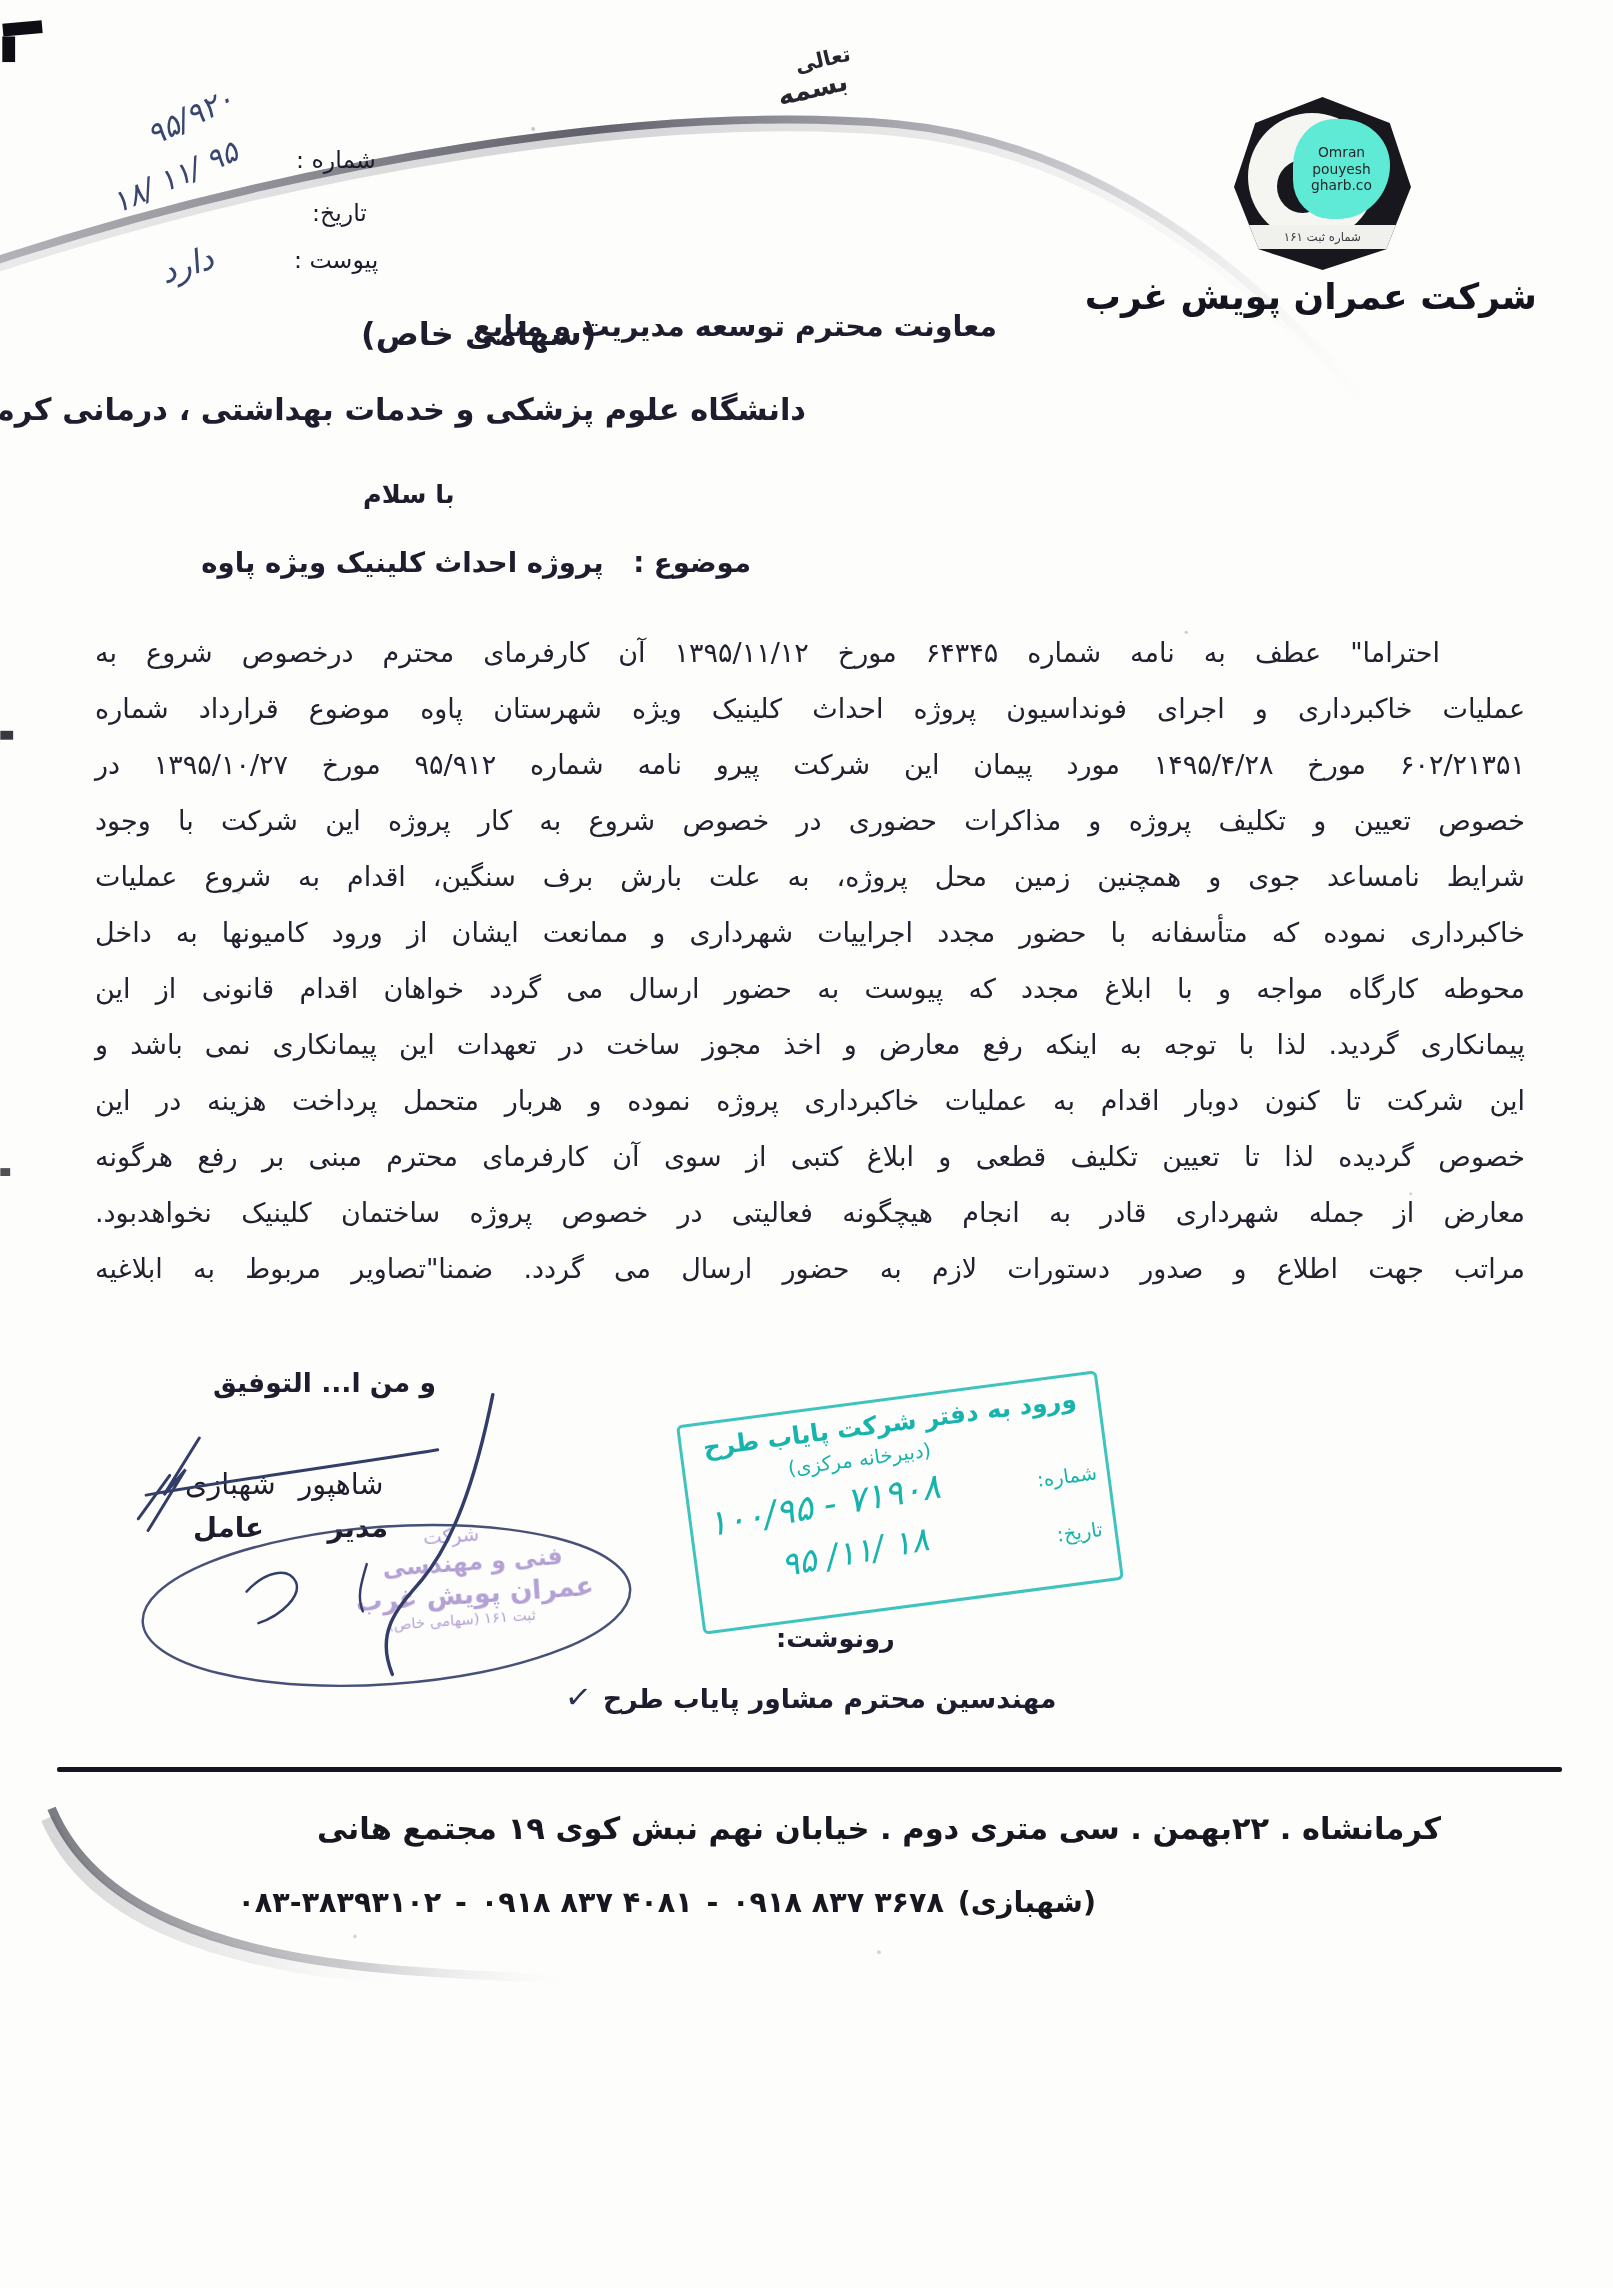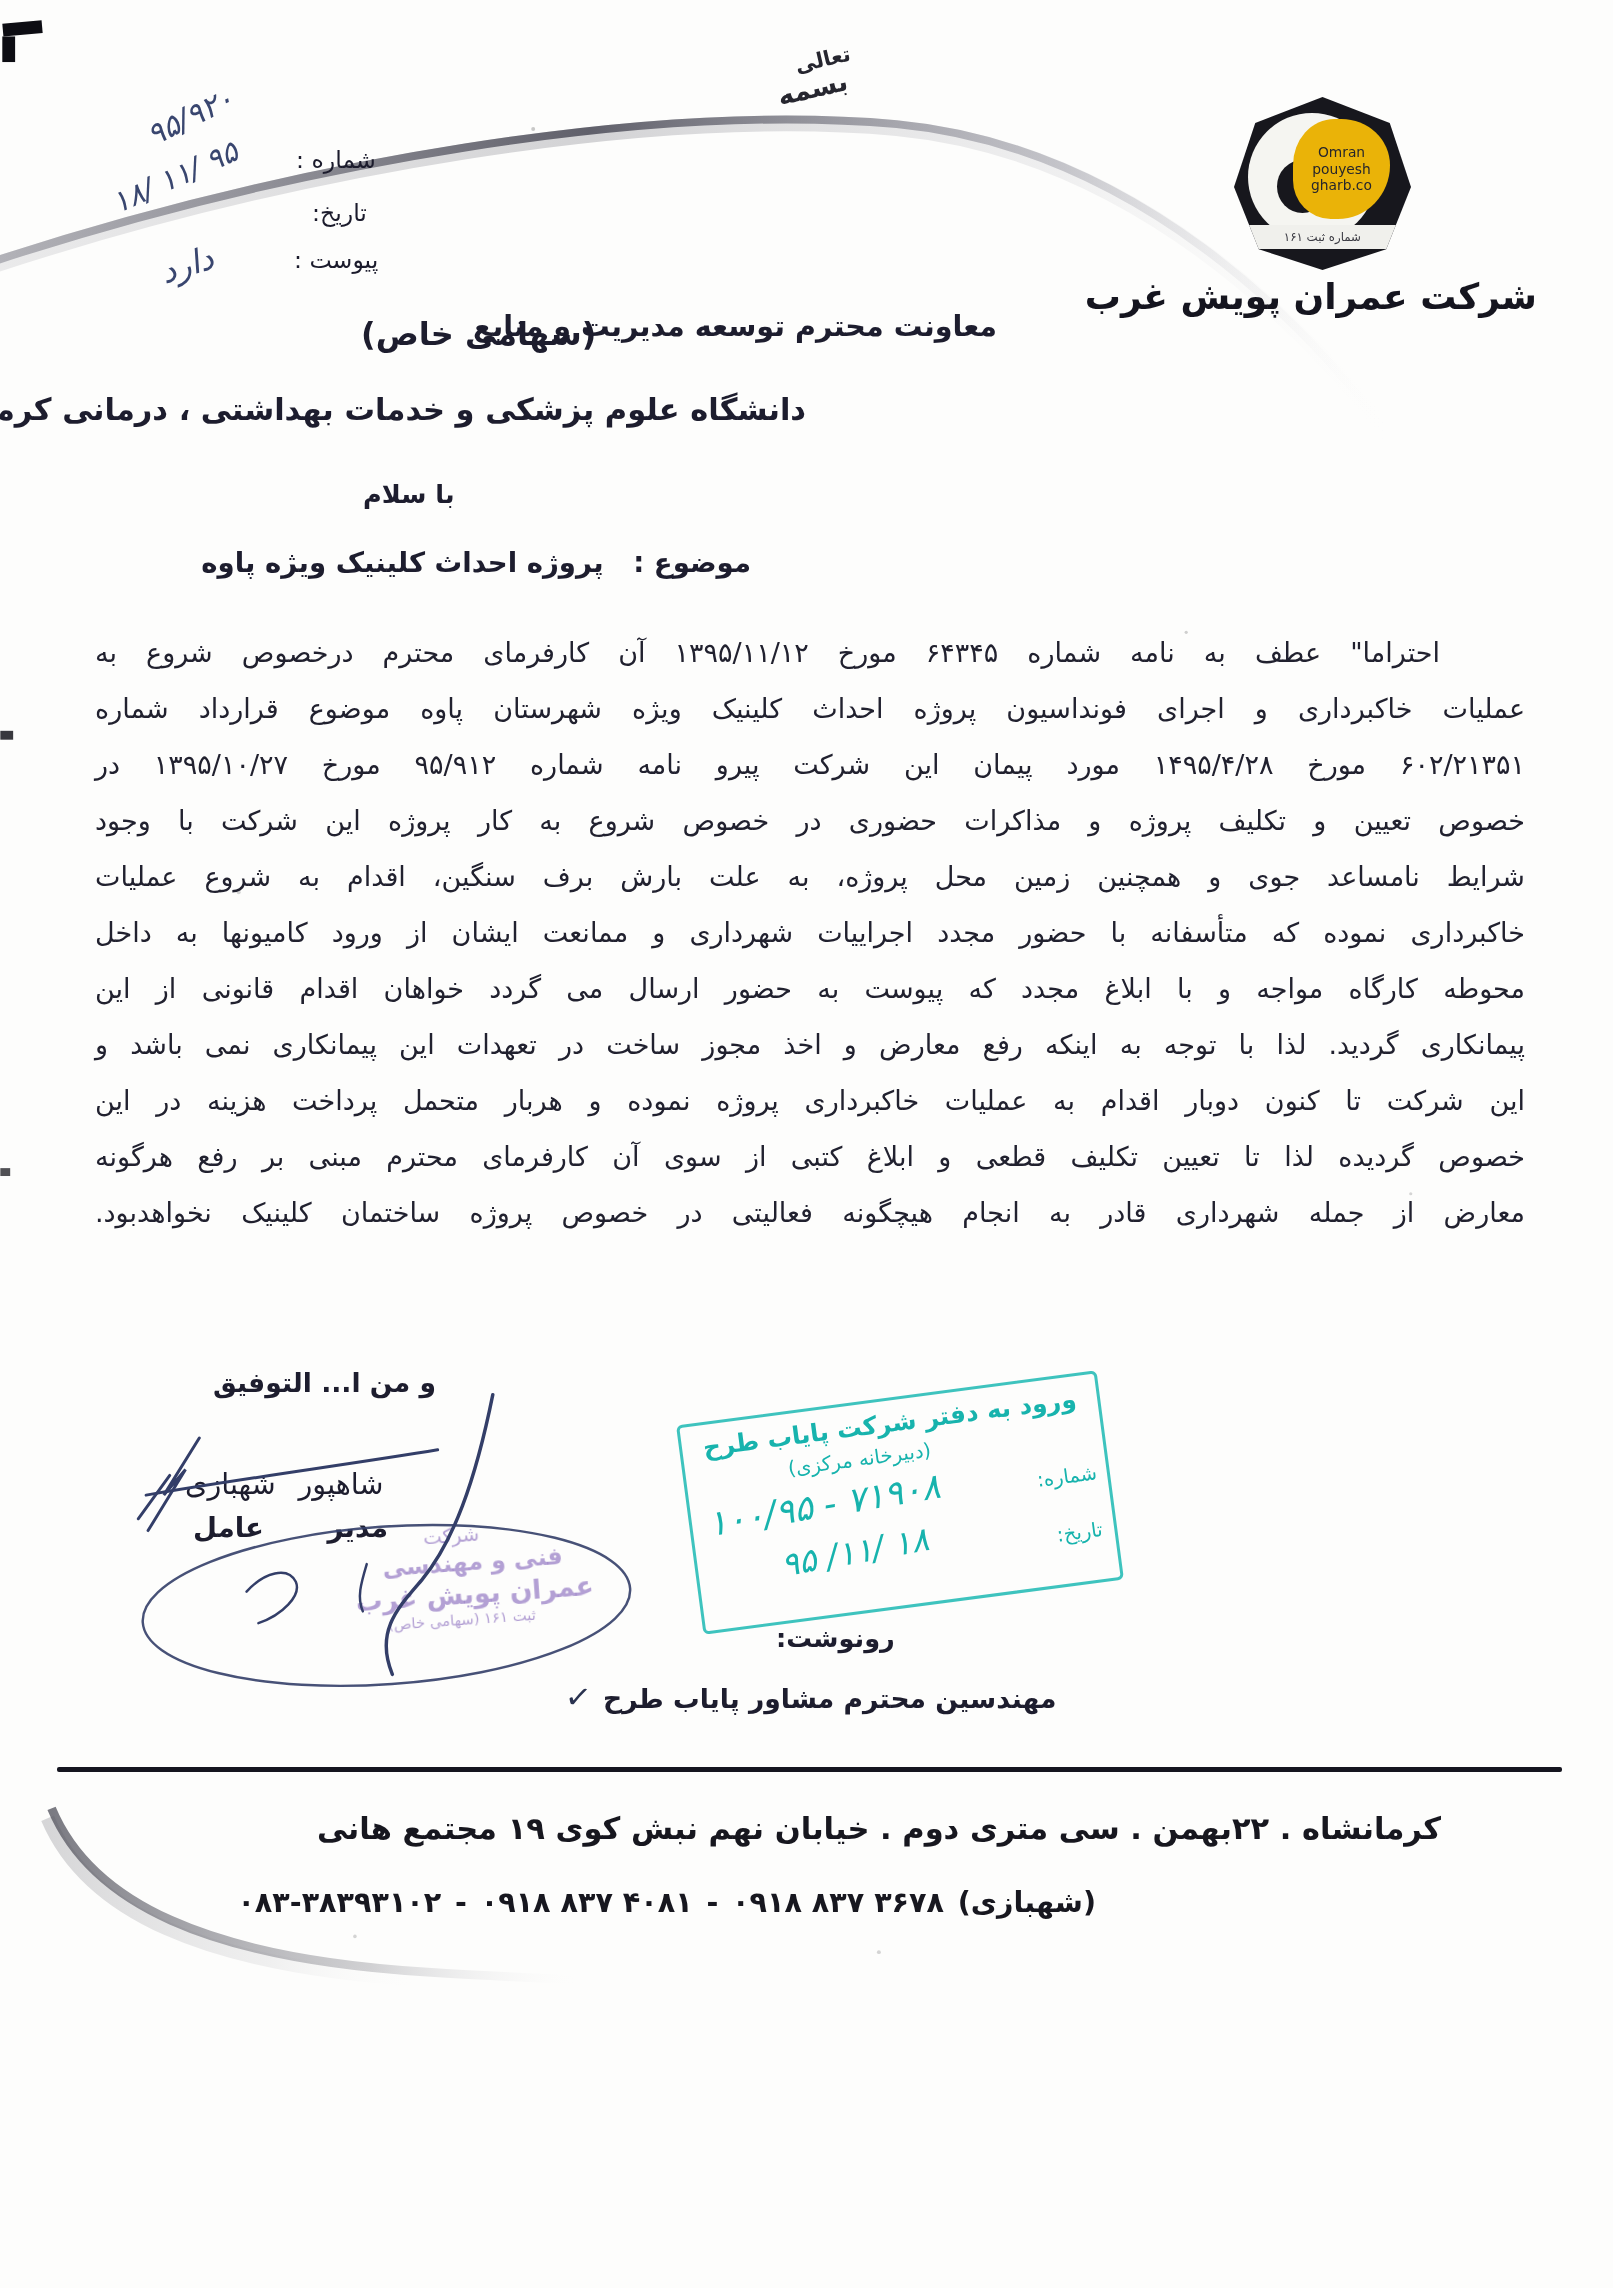"Omran" .em-blob { background: #eab308 -> #5eead4 }
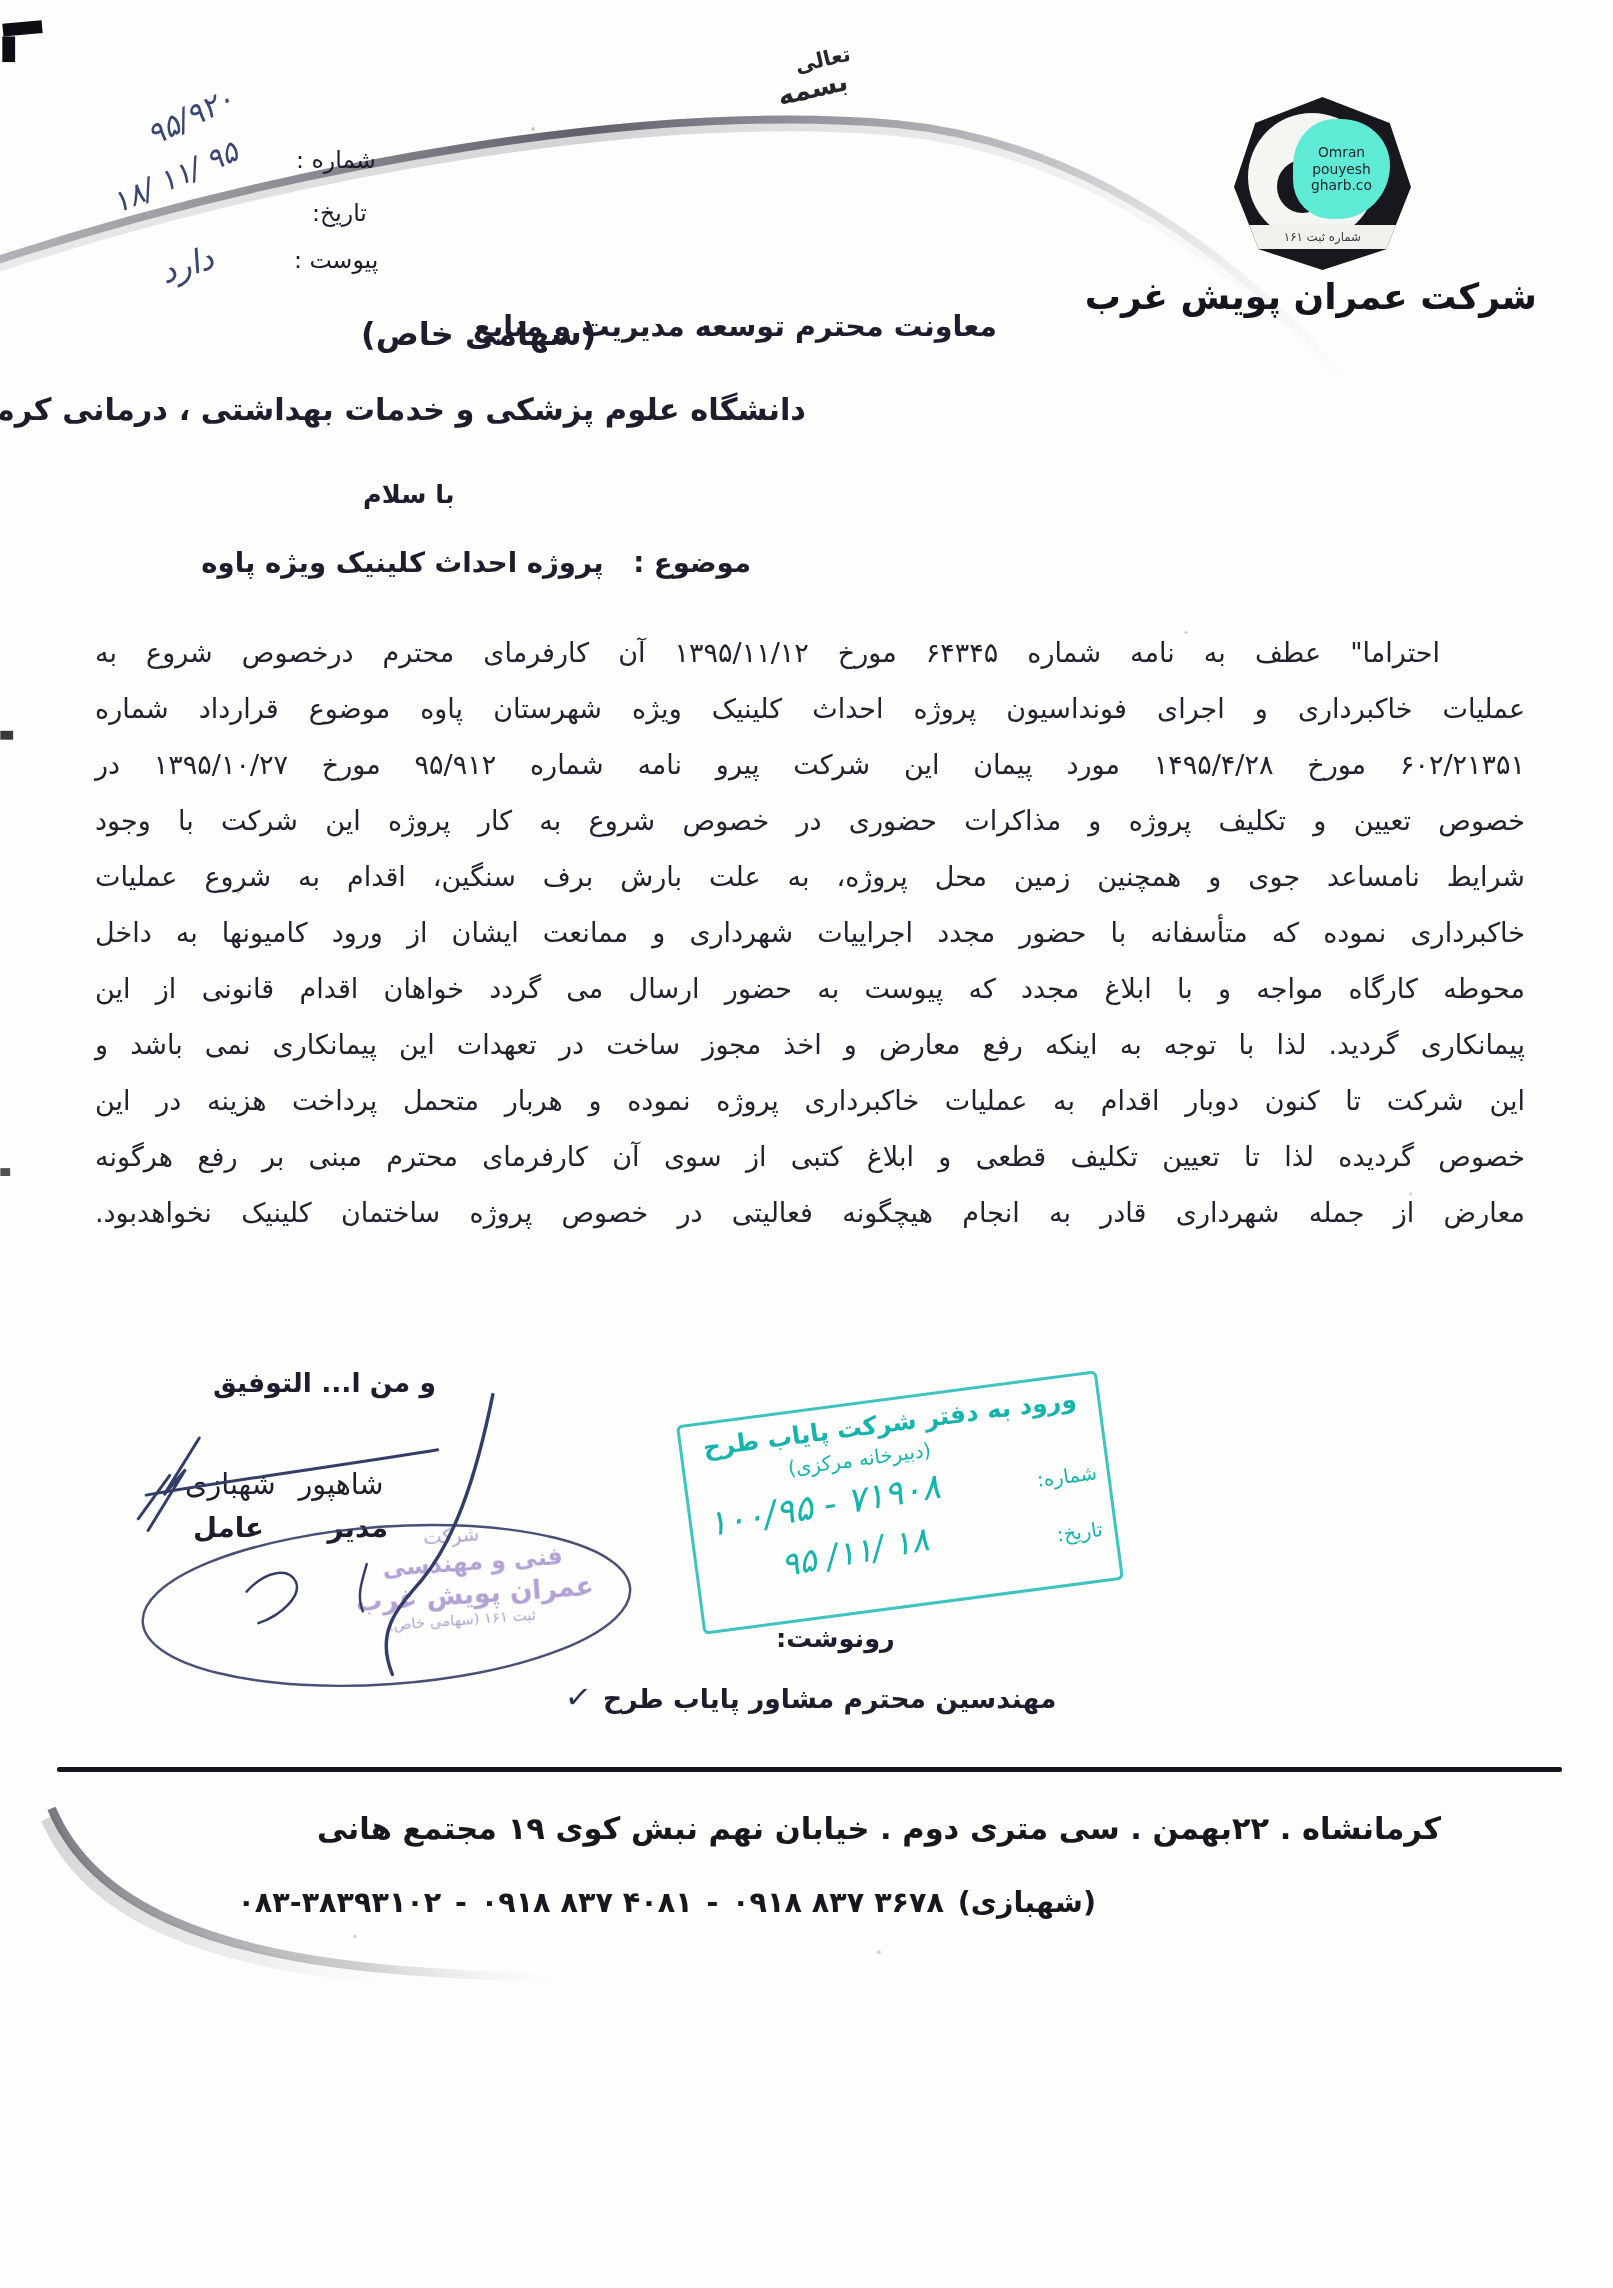"مراتب جهت اطلاع و صدور" div.bline { html: none -> <div>مراتب جهت اطلاع و صدور دستورات لازم به حضور ارسال می گردد. ضمنا"تصاویر مربوط به ابلاغیه</div> }
